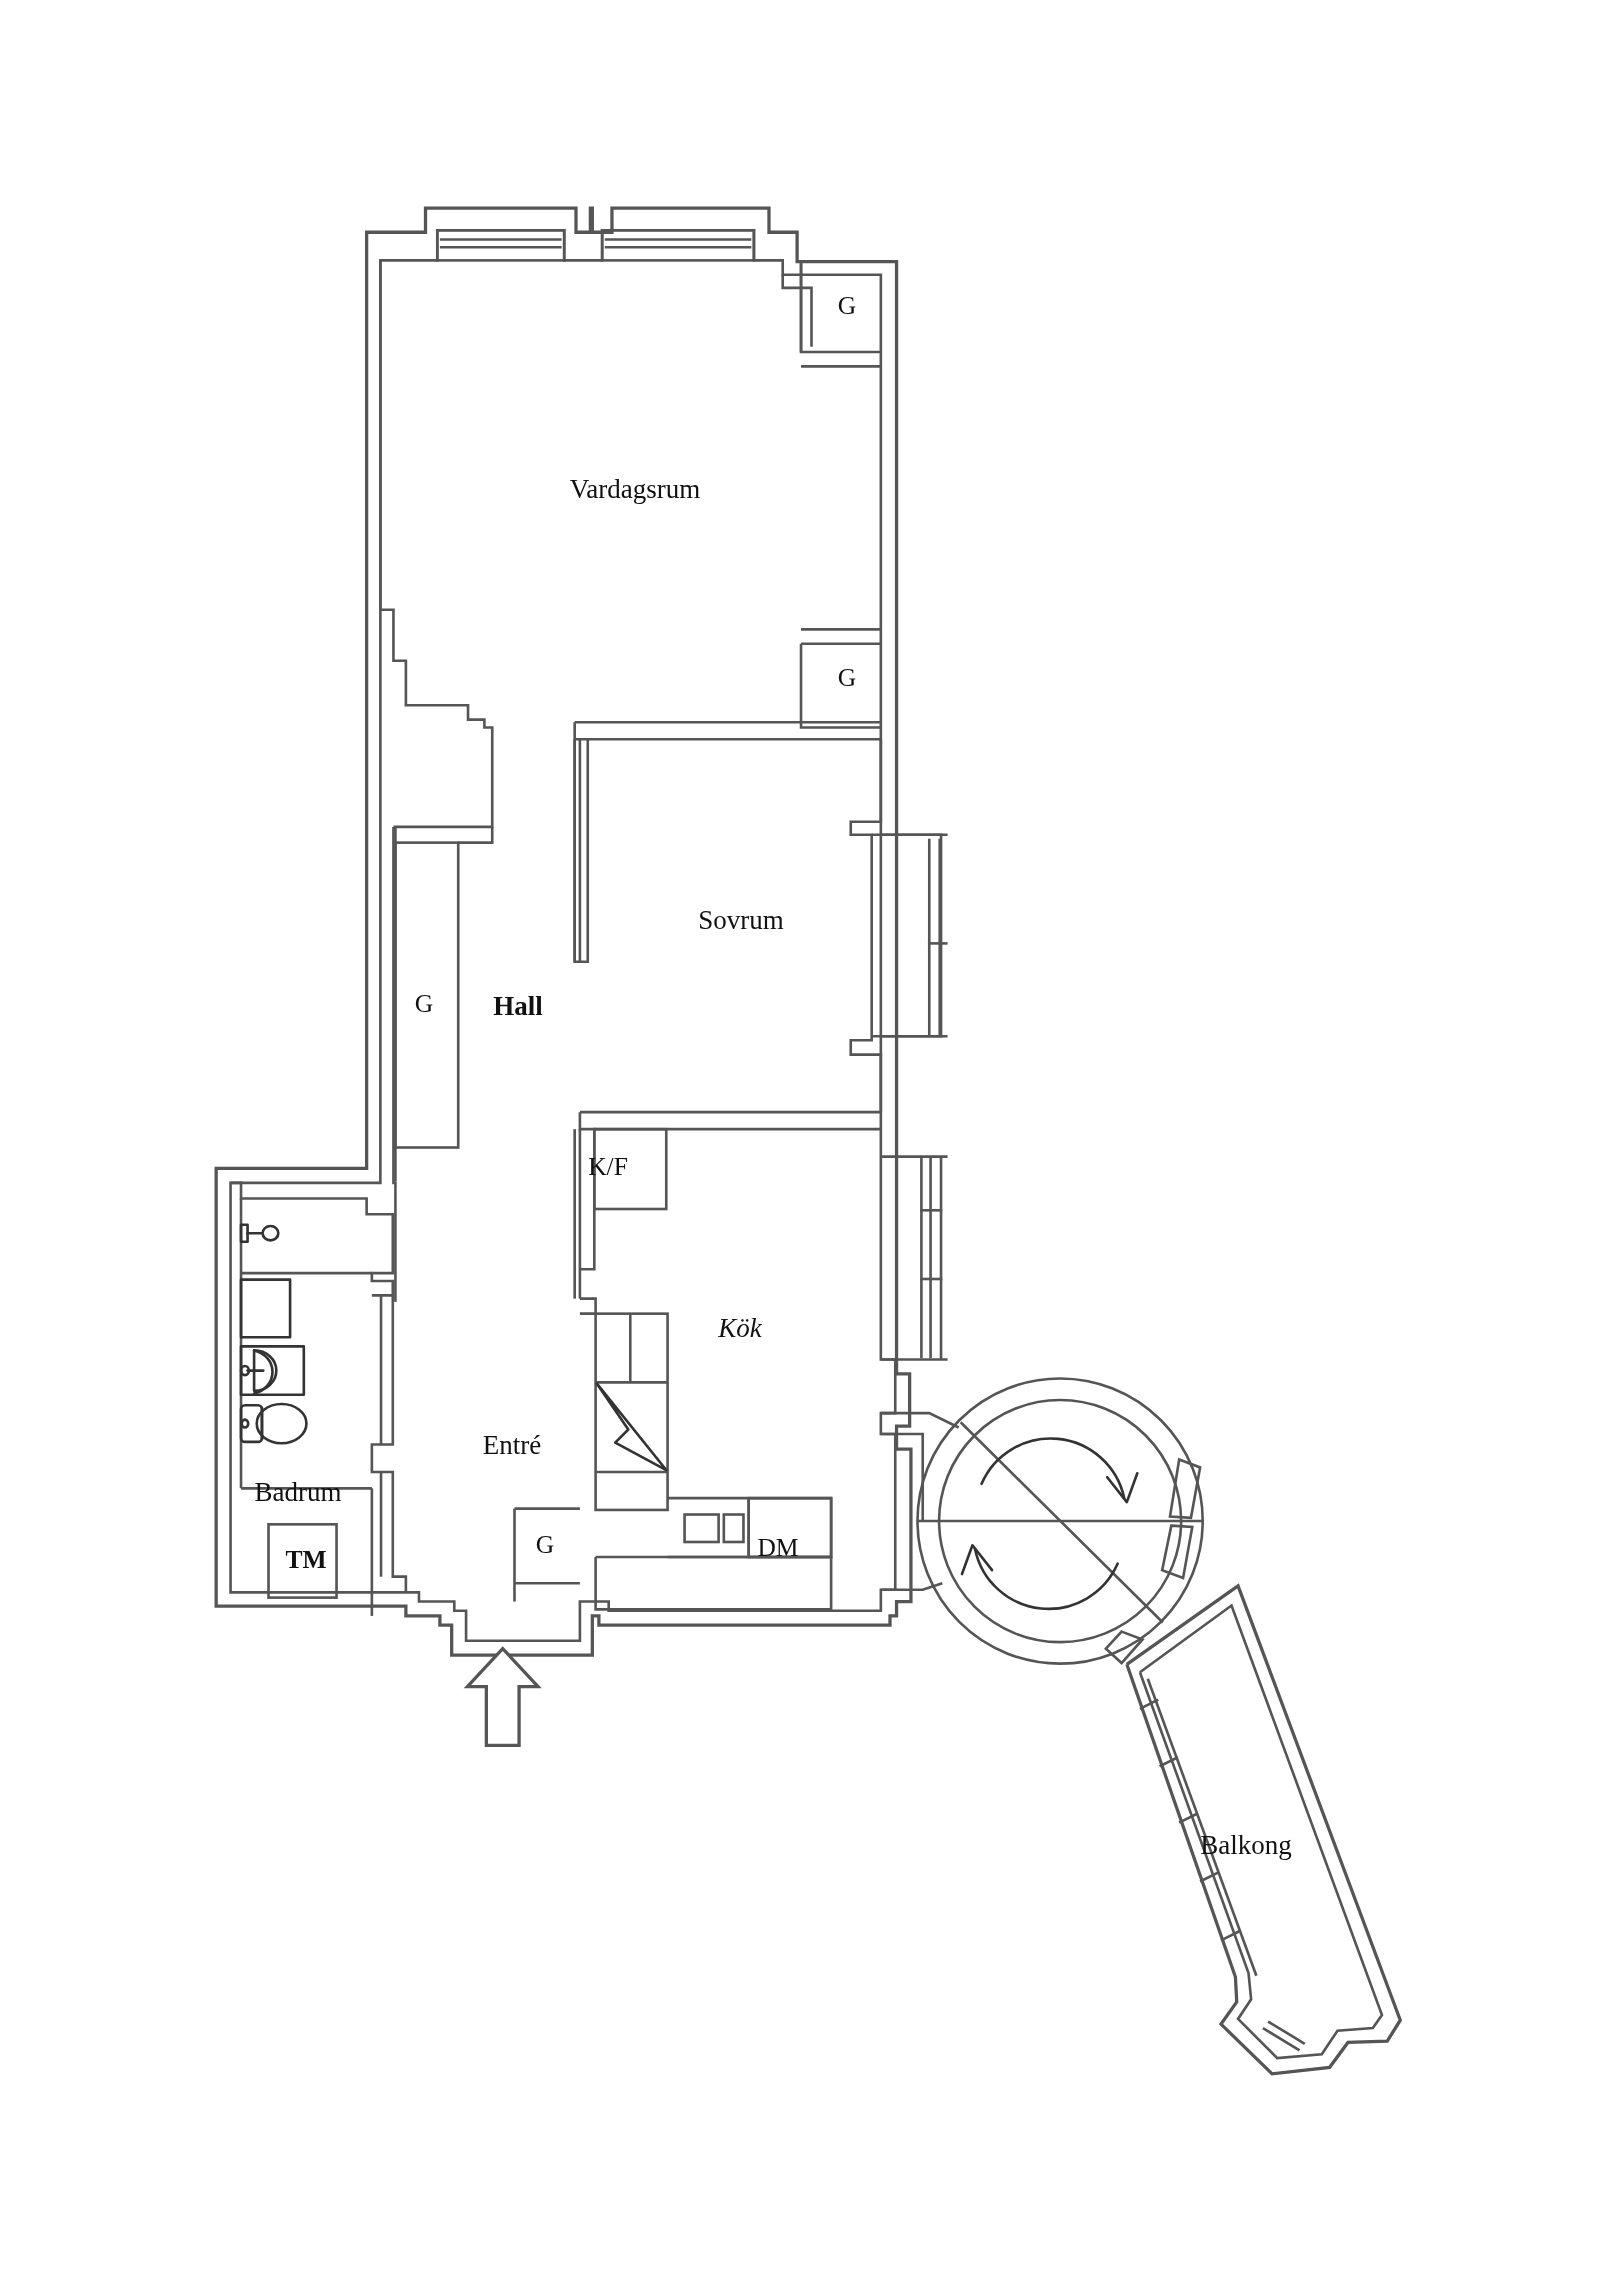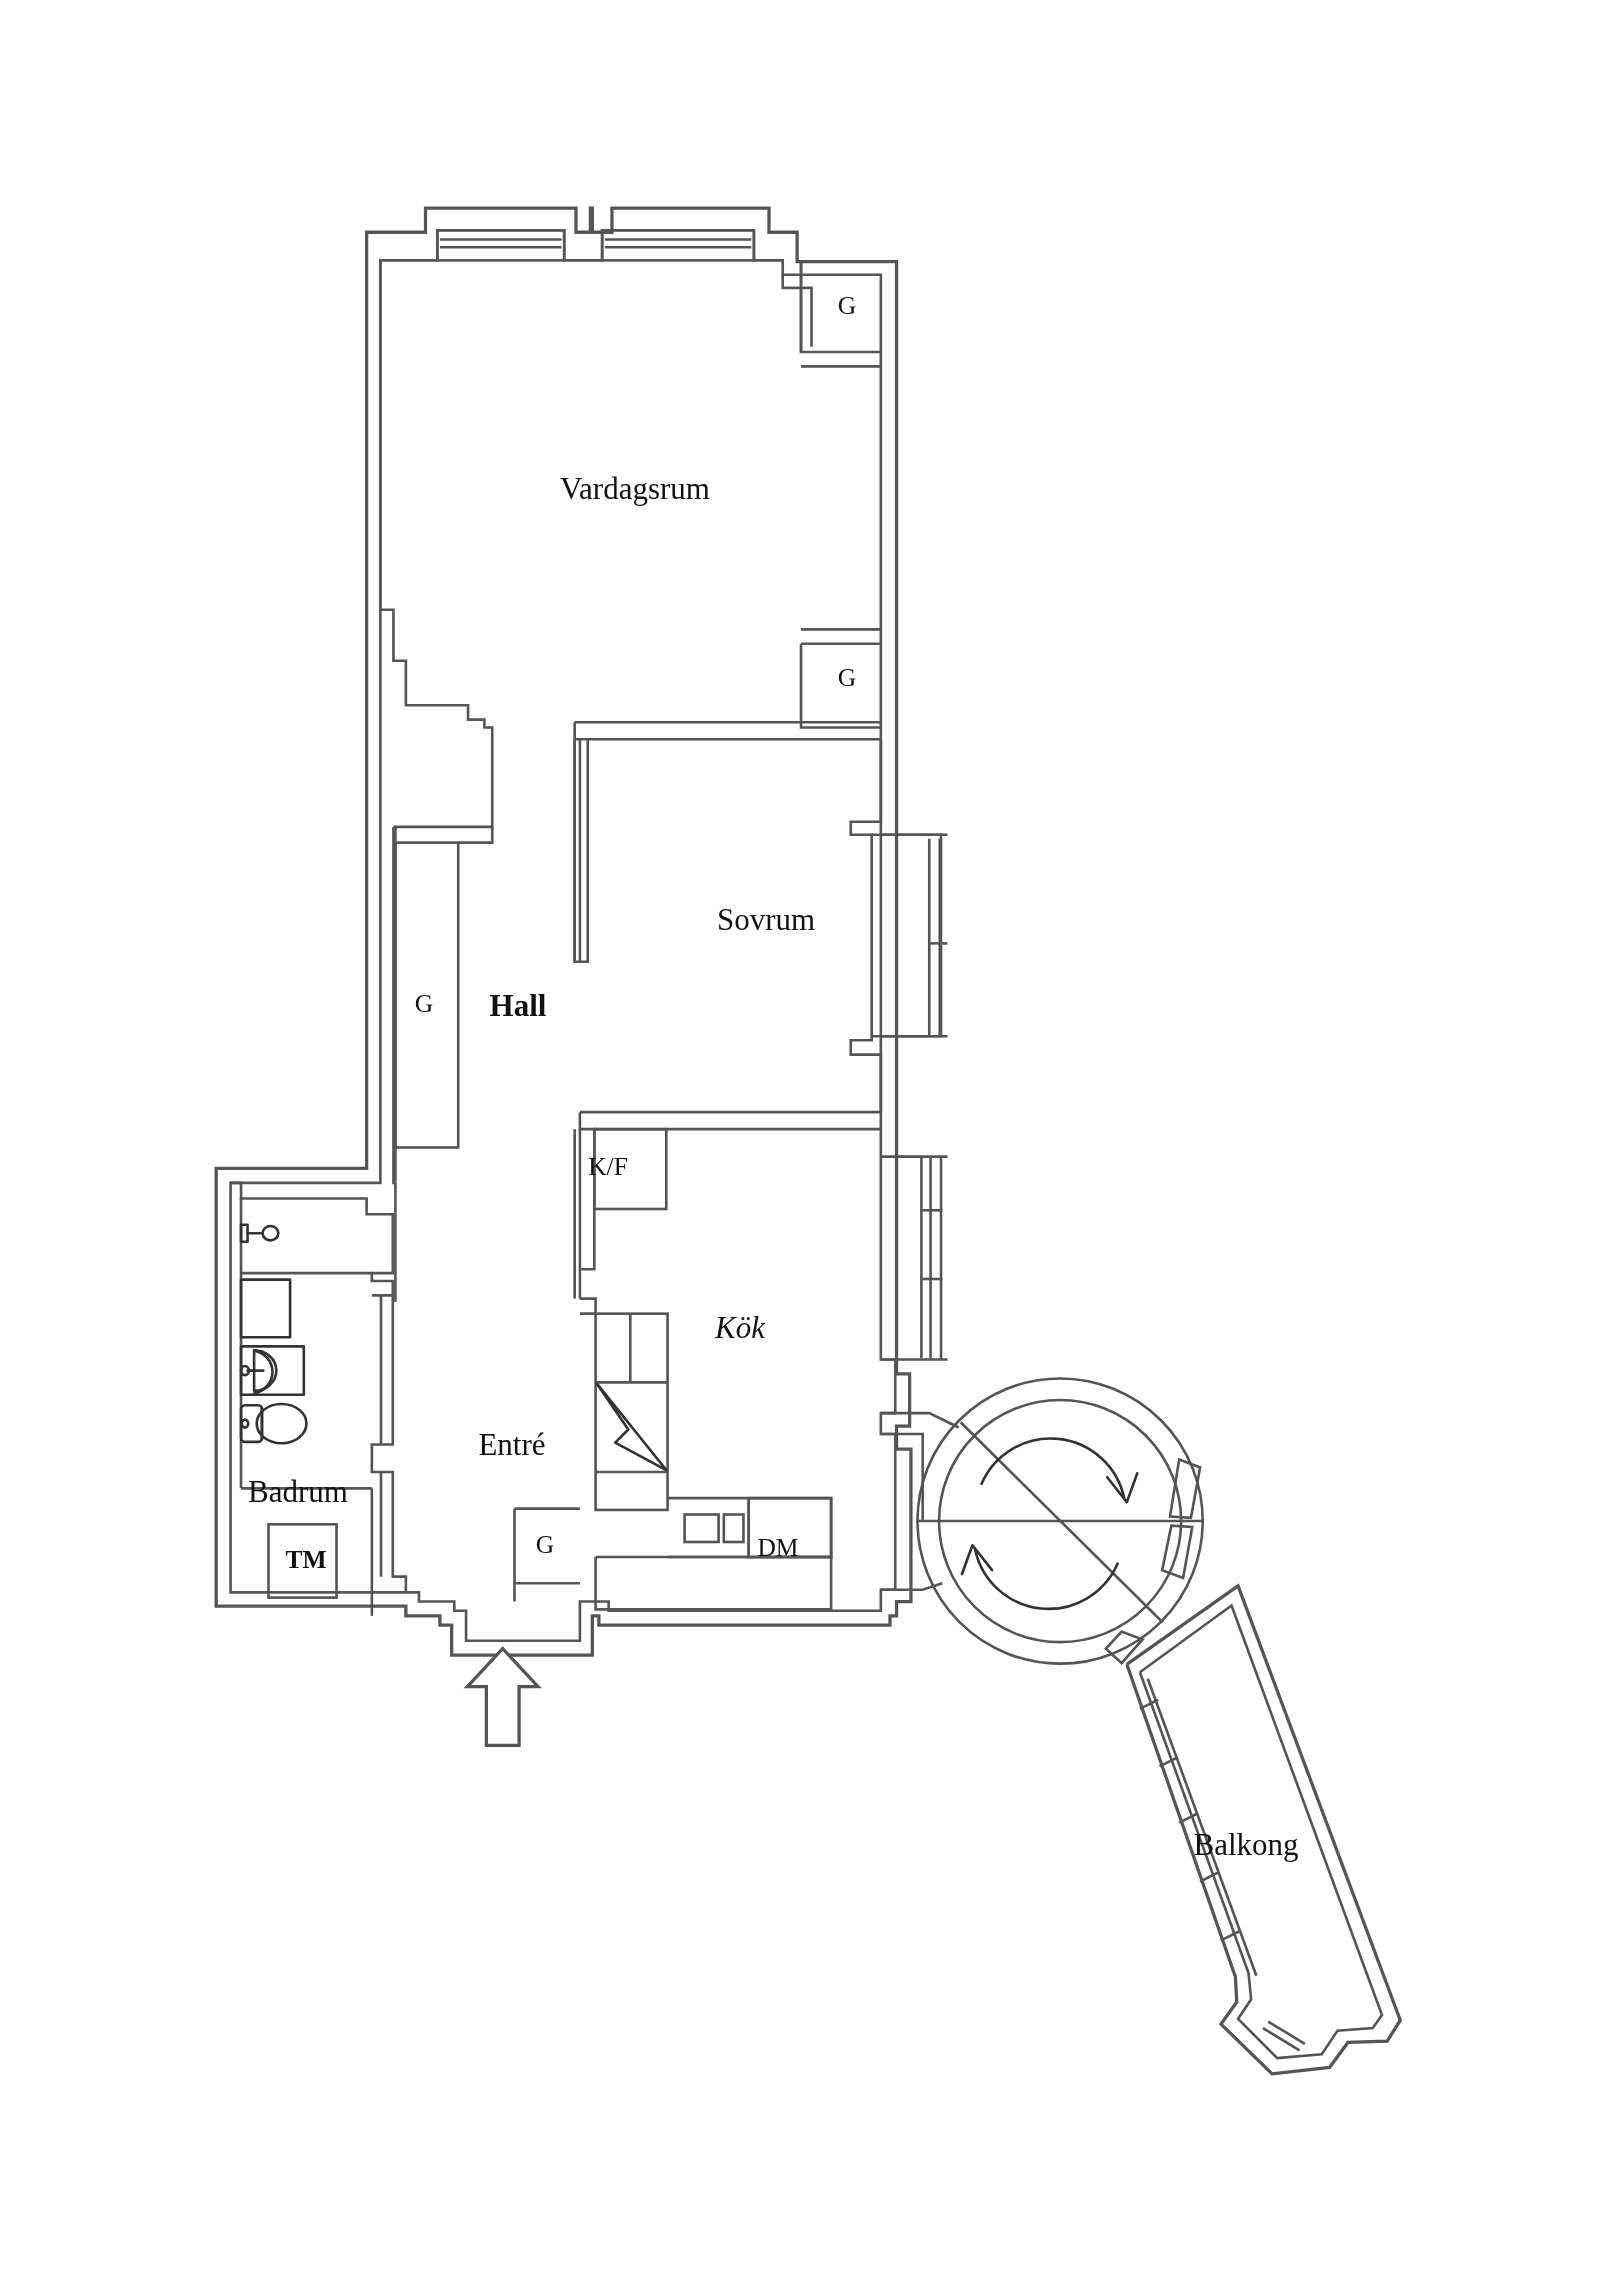"Vardagsrum" .txt.lg { font-size: 31px -> 27px }
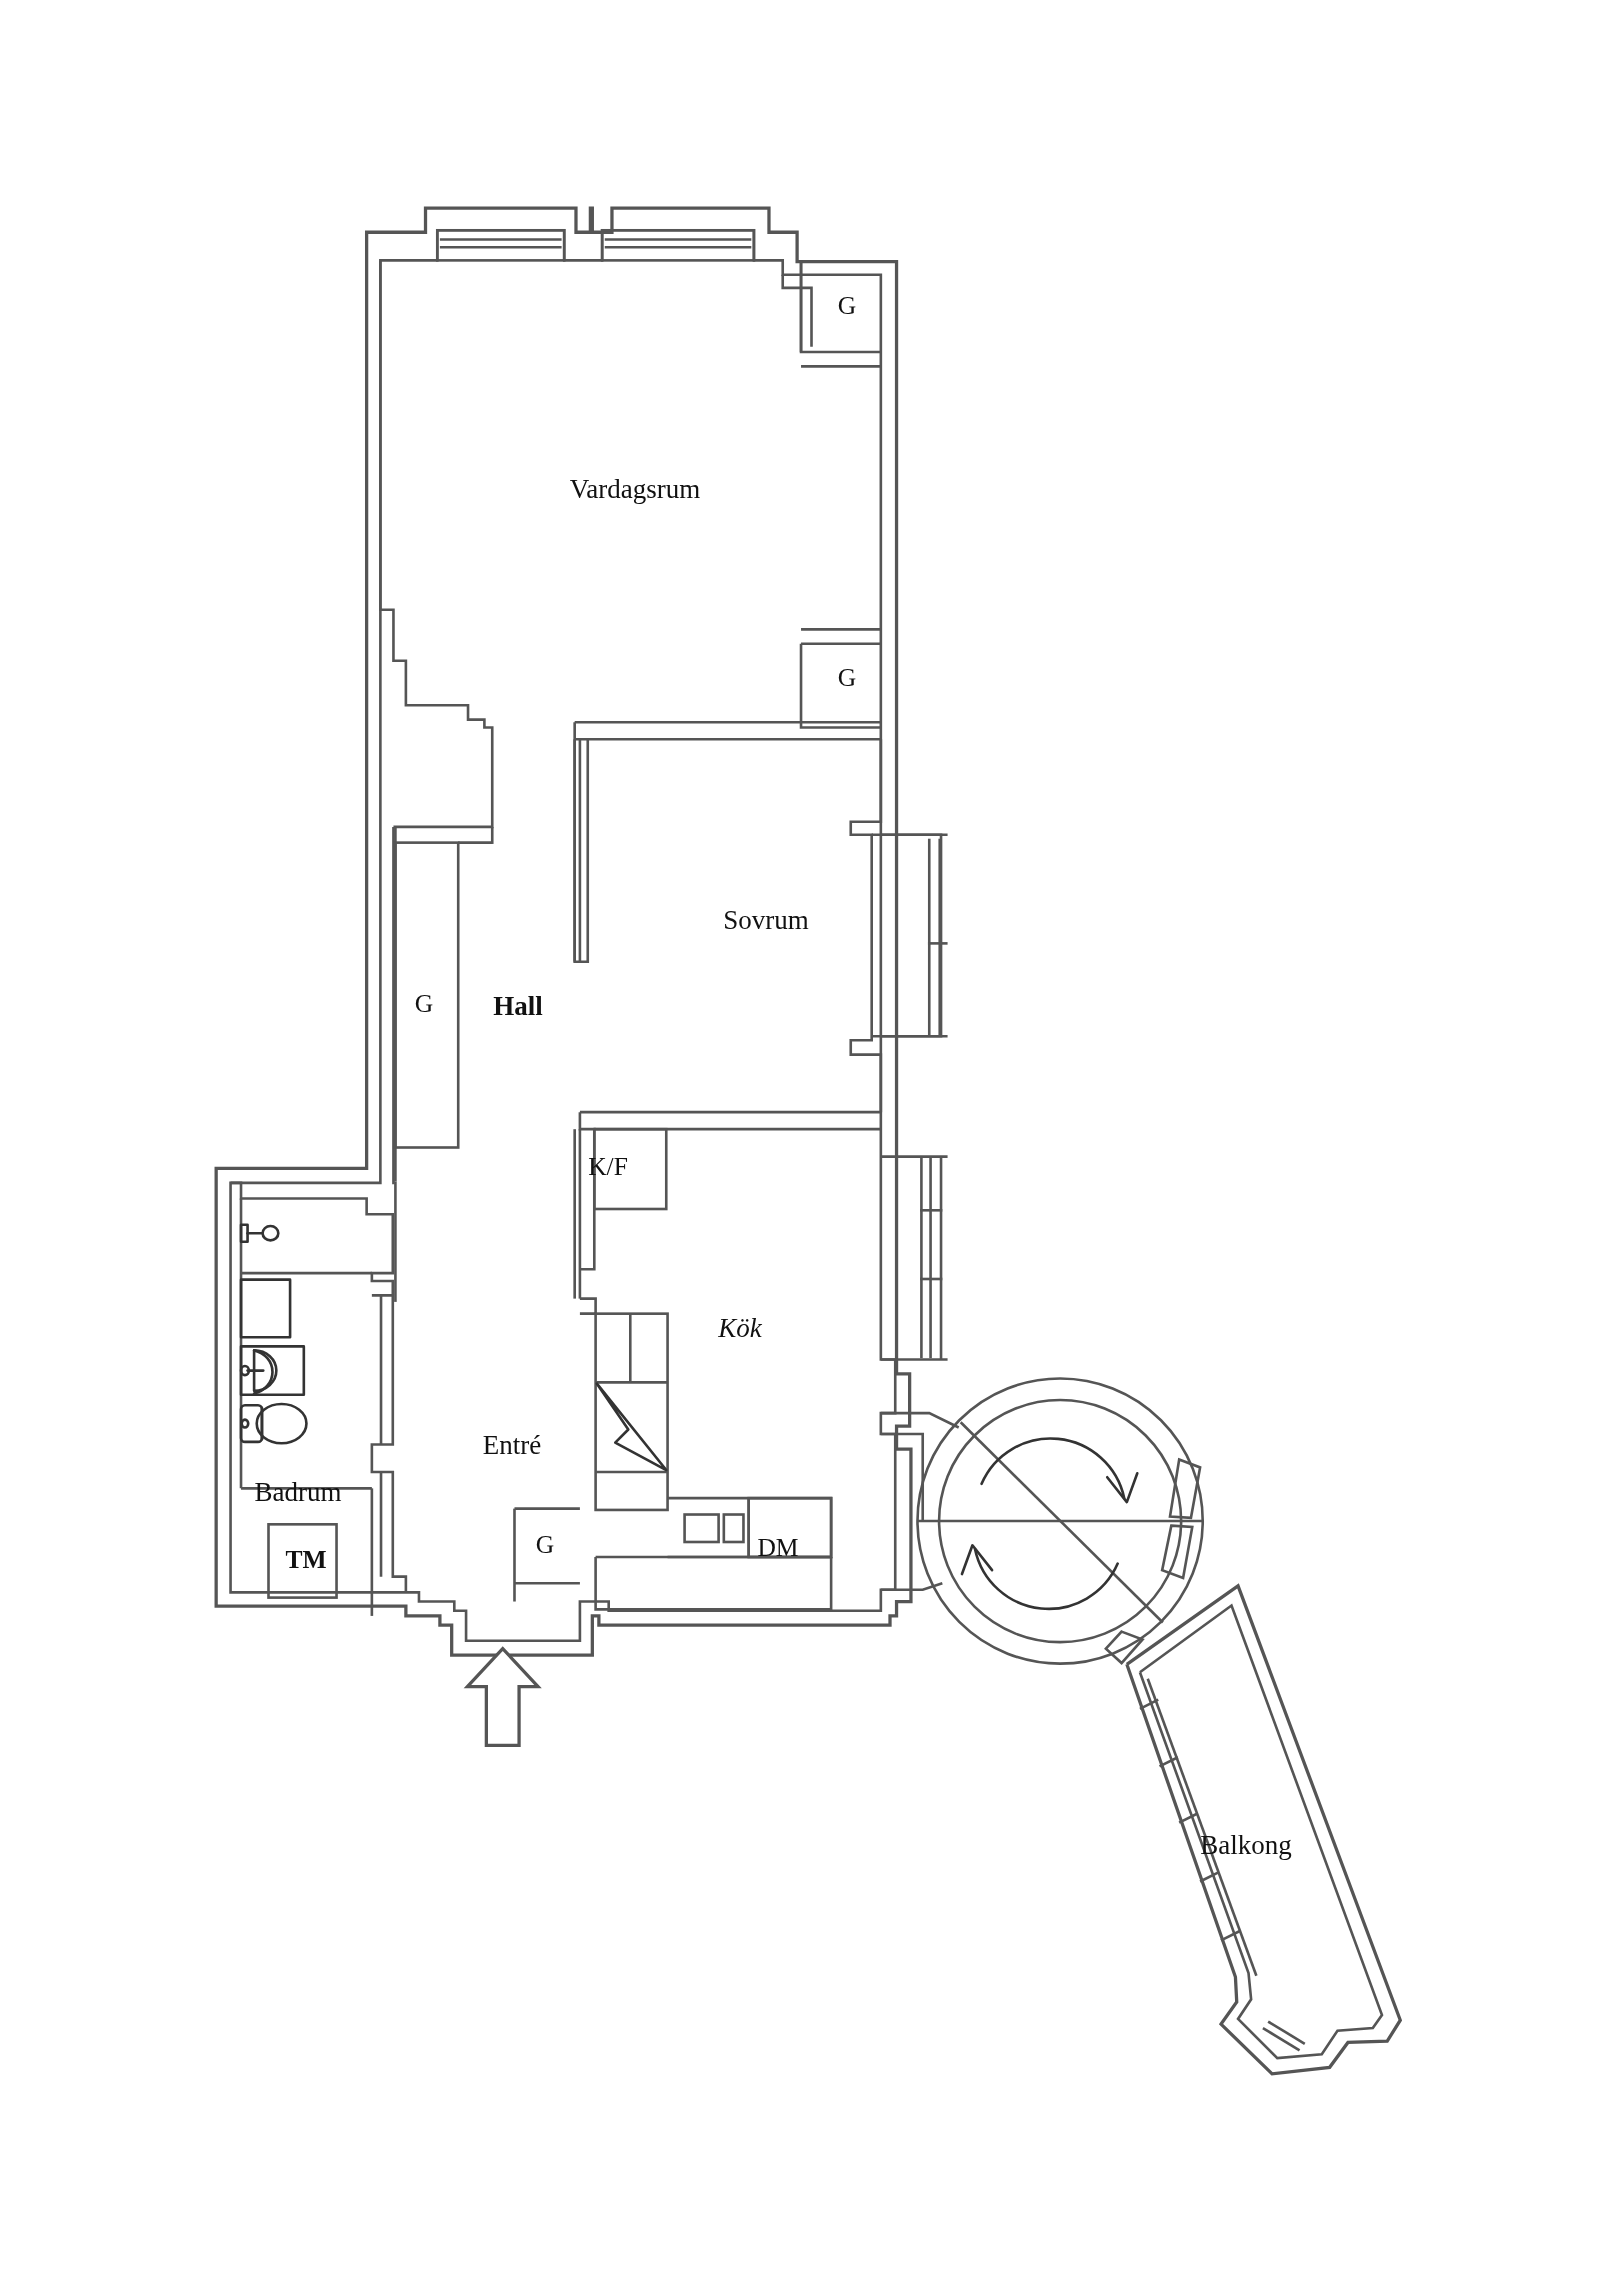"Sovrum" div.txt { left: 766px -> 741px }
